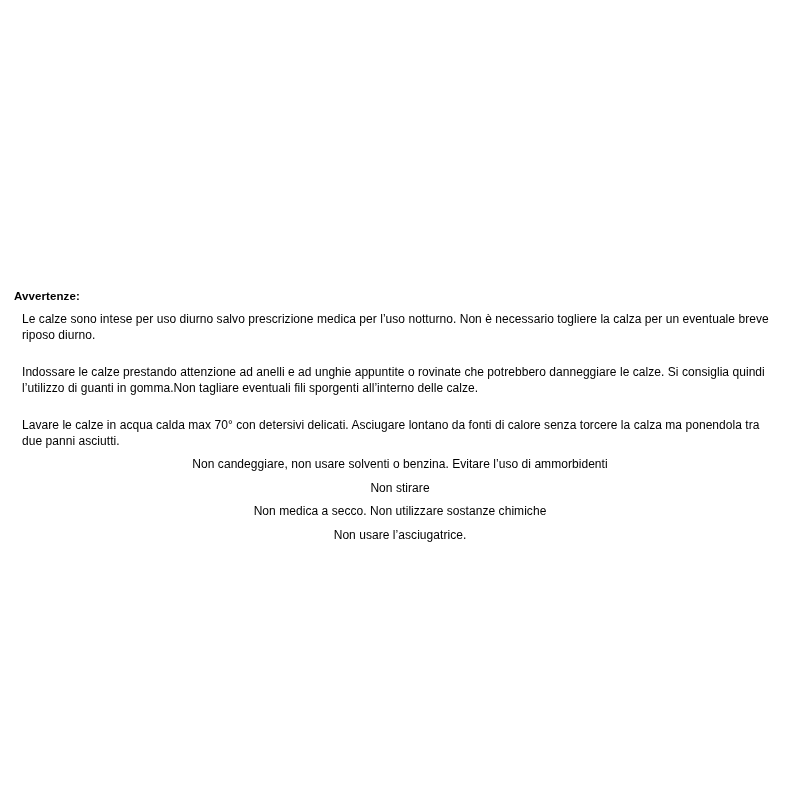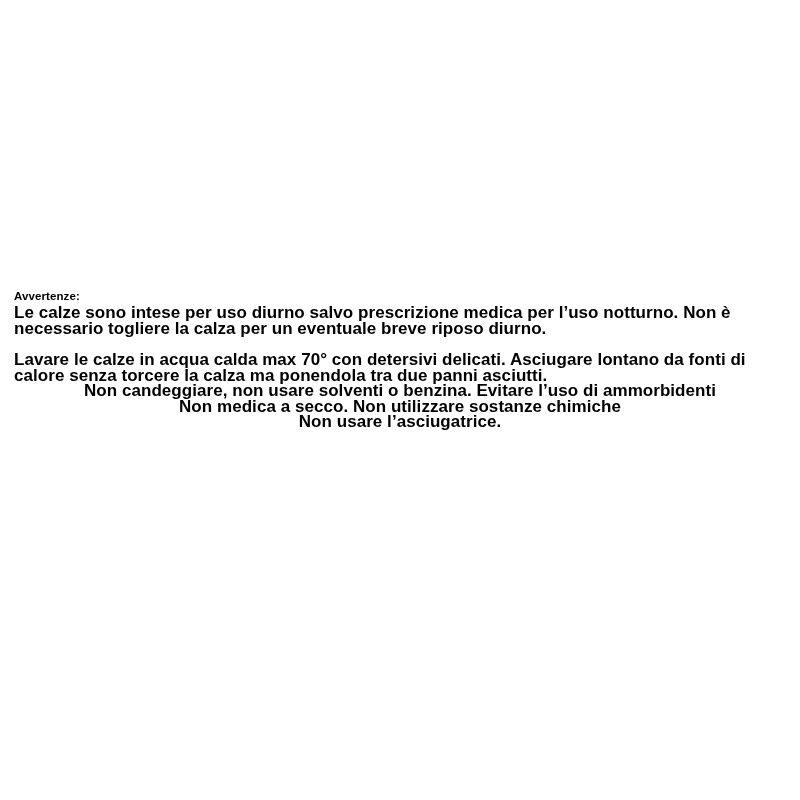"Le calze sono intese per" .para { font-size: 17px -> 12px; font-weight: bold -> normal; margin: 0 -> 8px }
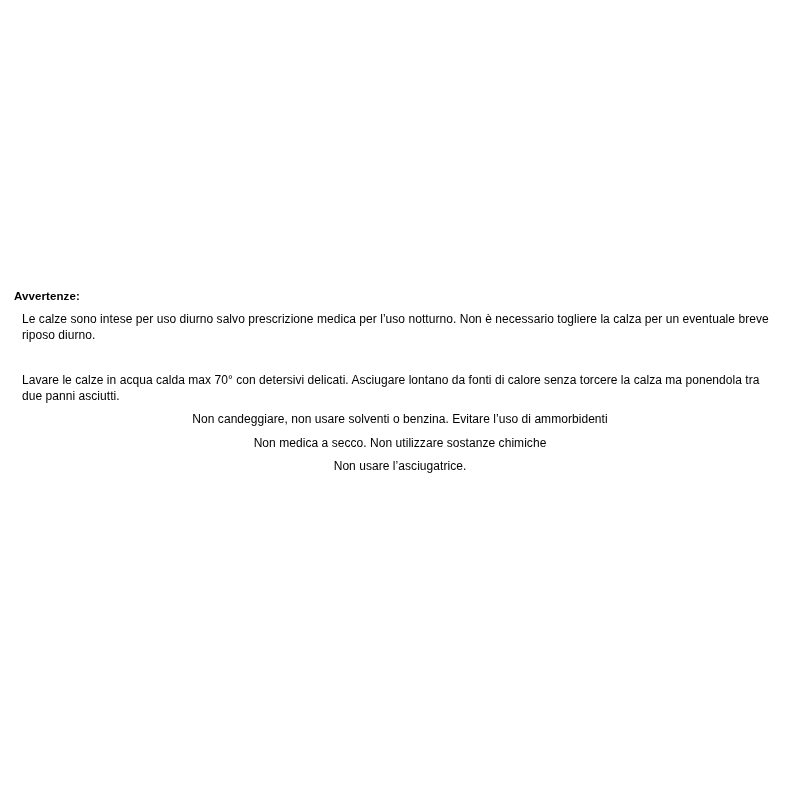"Indossare le calze prestando attenzione" p.para { html: none -> <p>Indossare le calze prestando attenzione ad anelli e ad unghie appuntite o rovinate che potrebbero danneggiare le calze. Si consiglia quindi l’utilizzo di guanti in gomma.Non tagliare eventuali fili sporgenti all’interno delle calze.</p> }
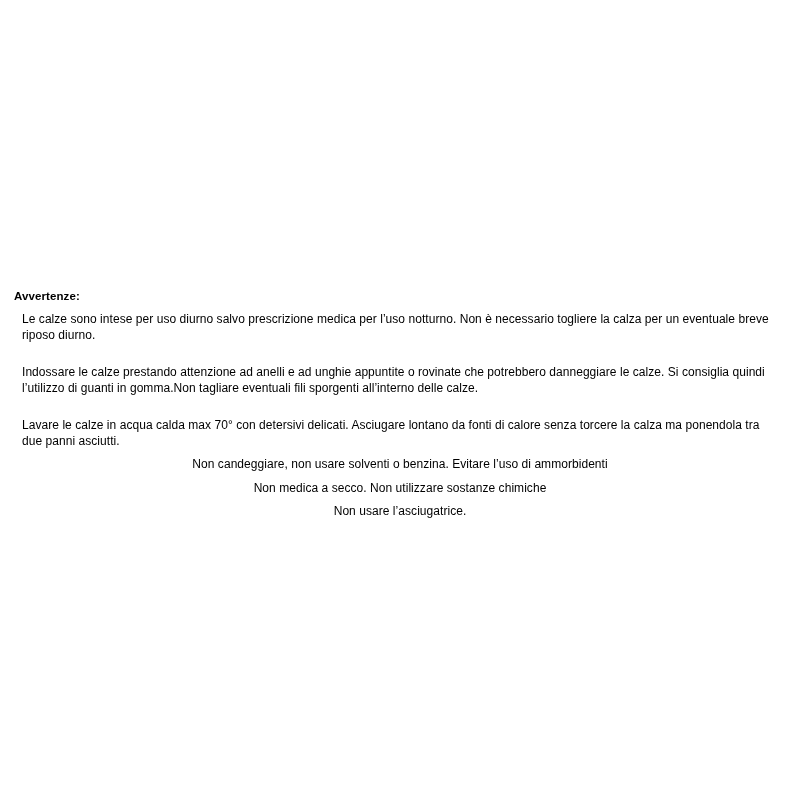"Non stirare" p.para { html: none -> <p>Non stirare</p> }
